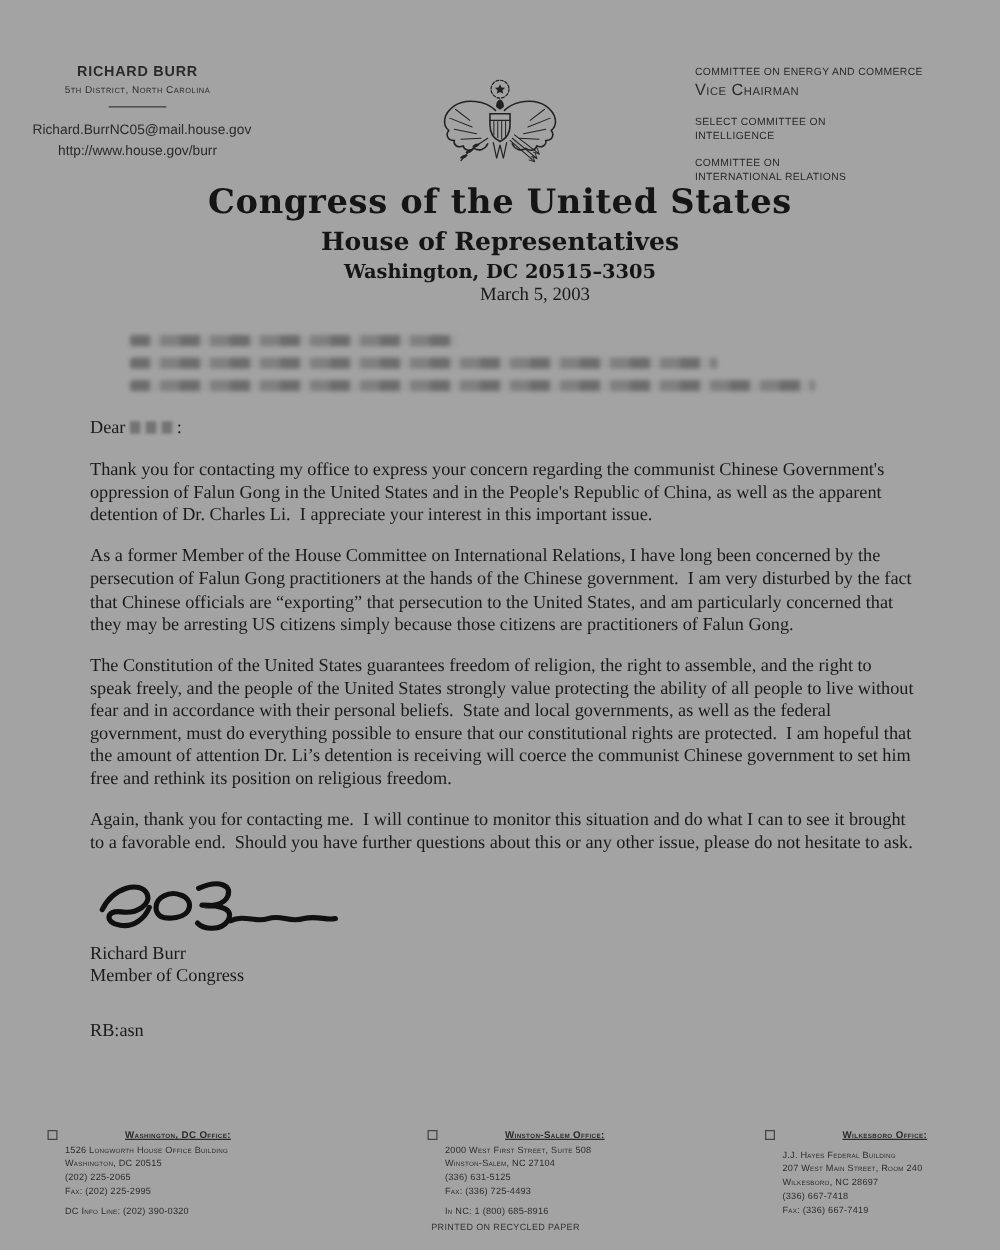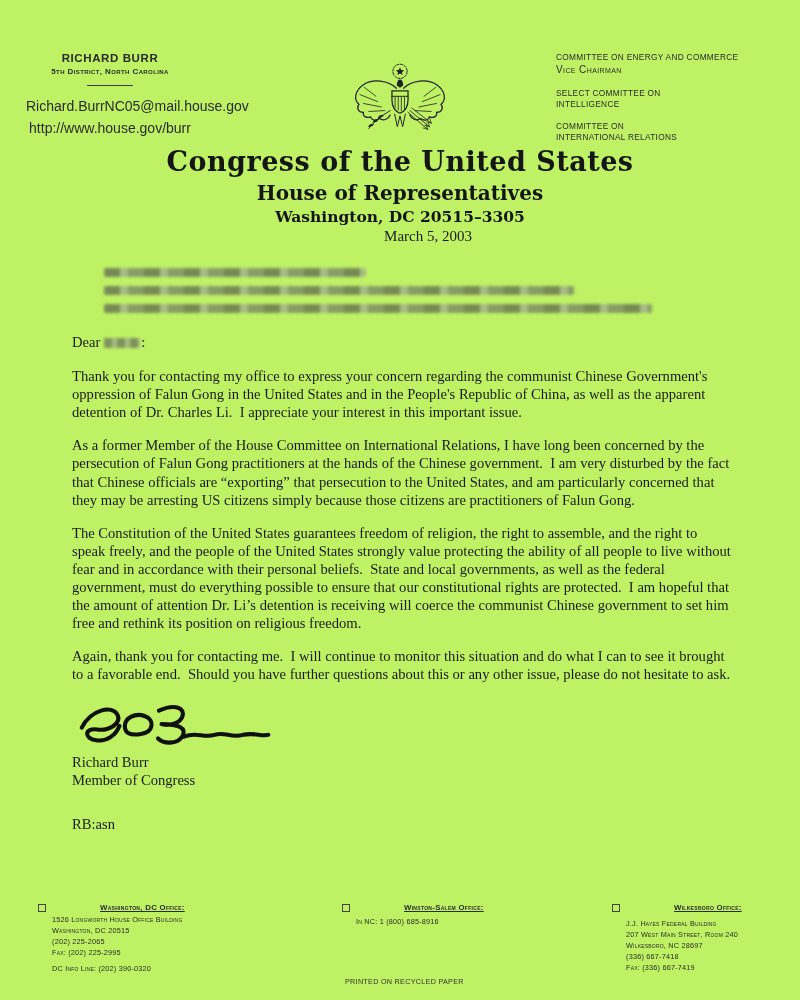"RICHARD BURR" .page { background: #bef264 -> #a3a3a3 }
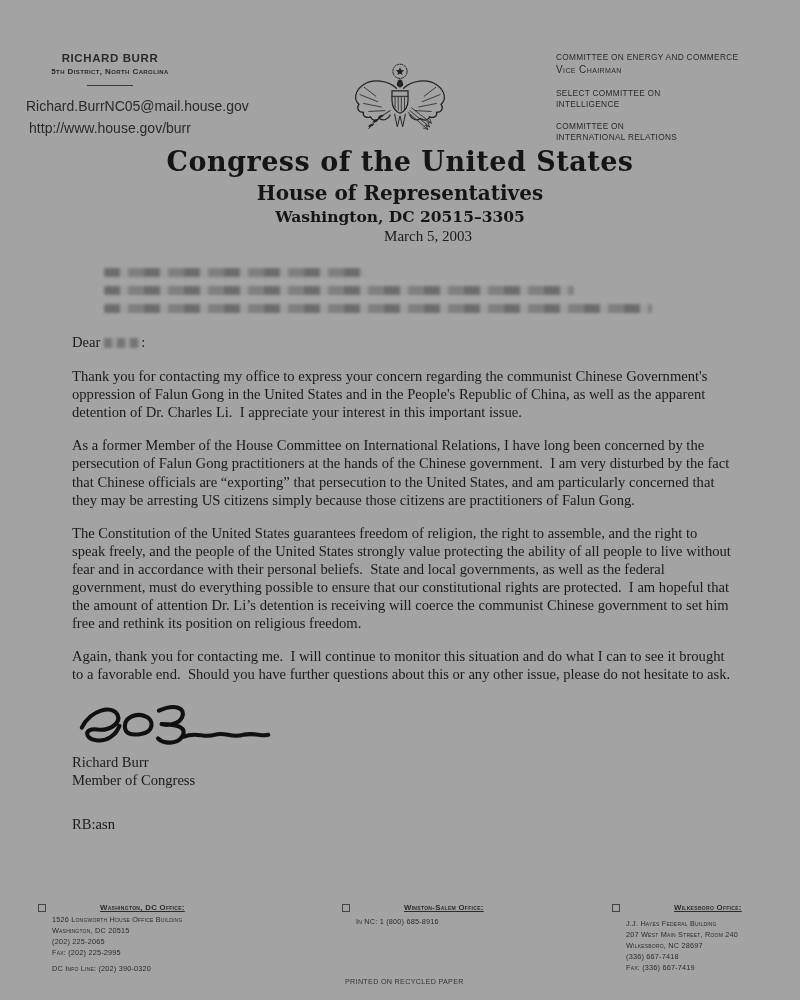"5th District, North Carolina" .member-district { font-weight: bold -> none }
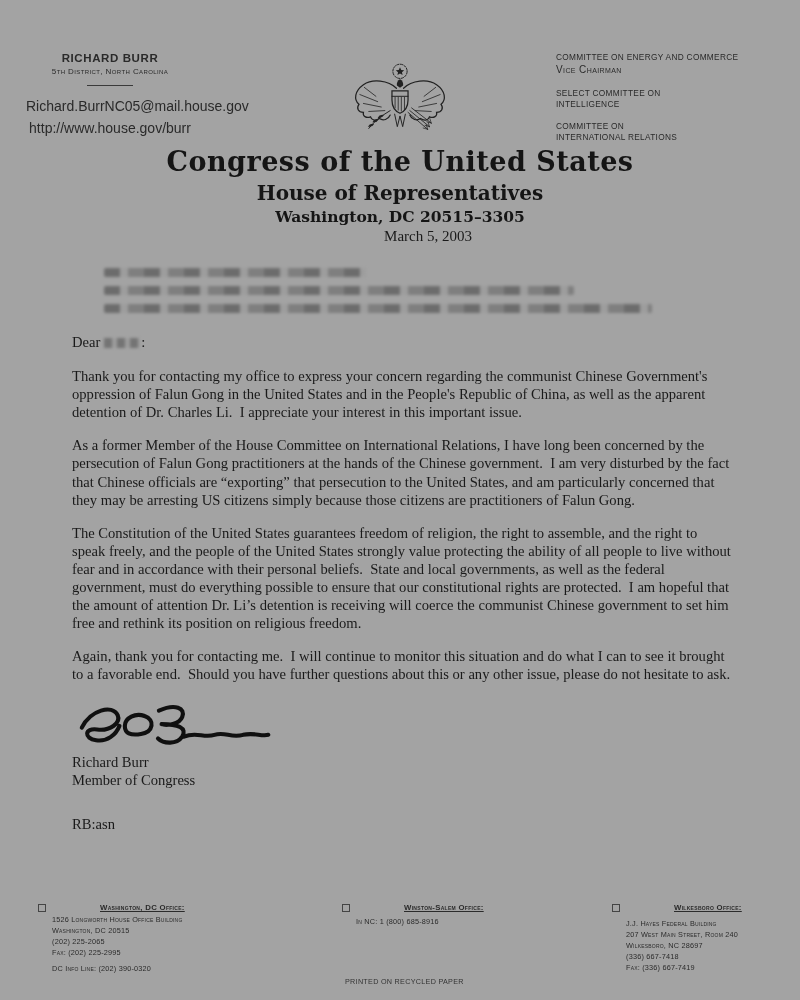"Vice Chairman" .committee-line2 { font-size: 10px -> 13px }
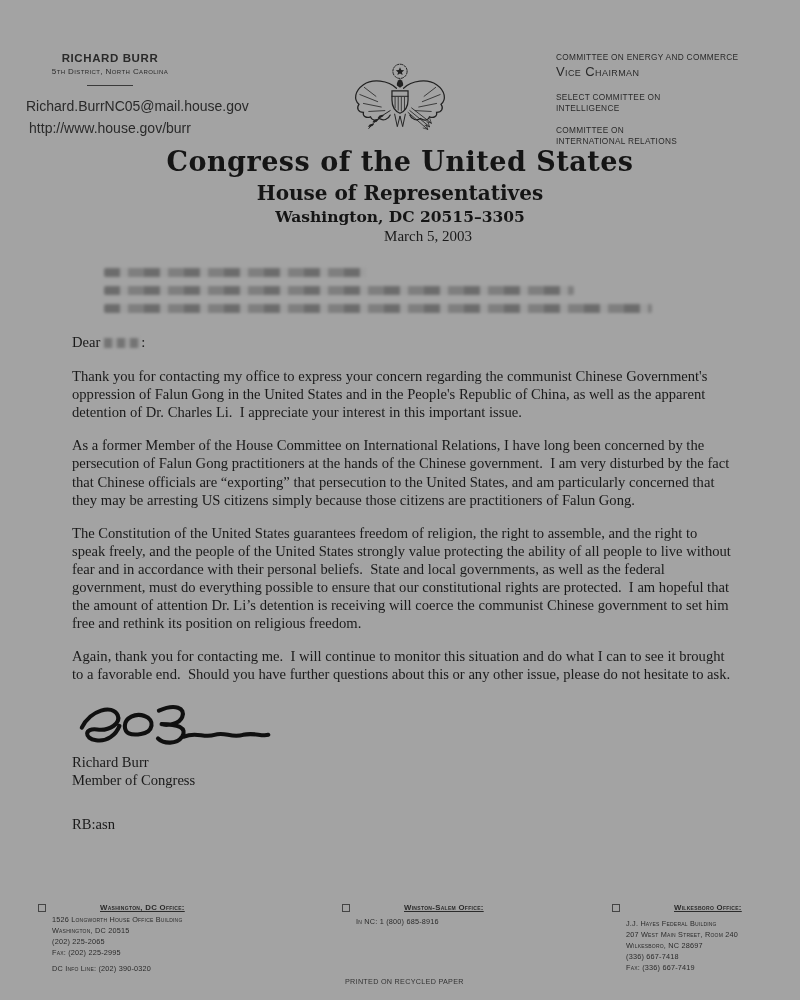"Richard.BurrNC05@mail.house.gov" .member-email,.member-website { font-size: 14px -> 11px }
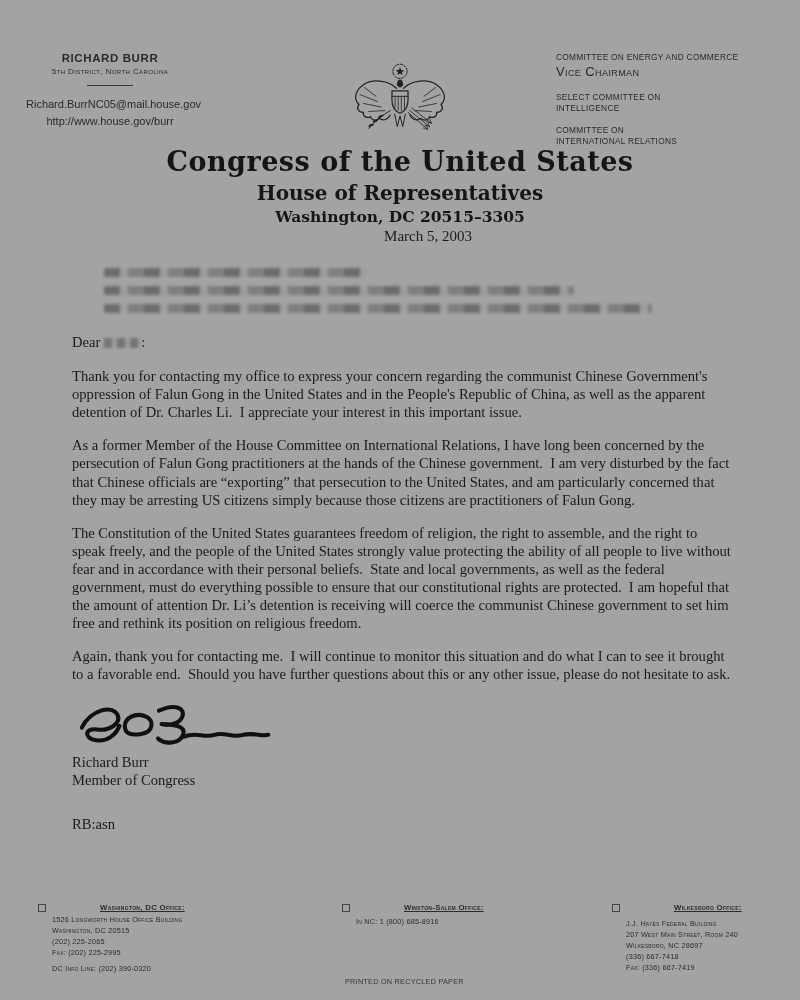"2000 West First Street, Suite" div.office-lines { html: none -> <div> <div>2000 West First Street, Suite 508</div> <div>Winston-Salem, NC 27104</div> <div>(336) 631-5125</div> <div>Fax: (336) 725-4493</div> </div> }
